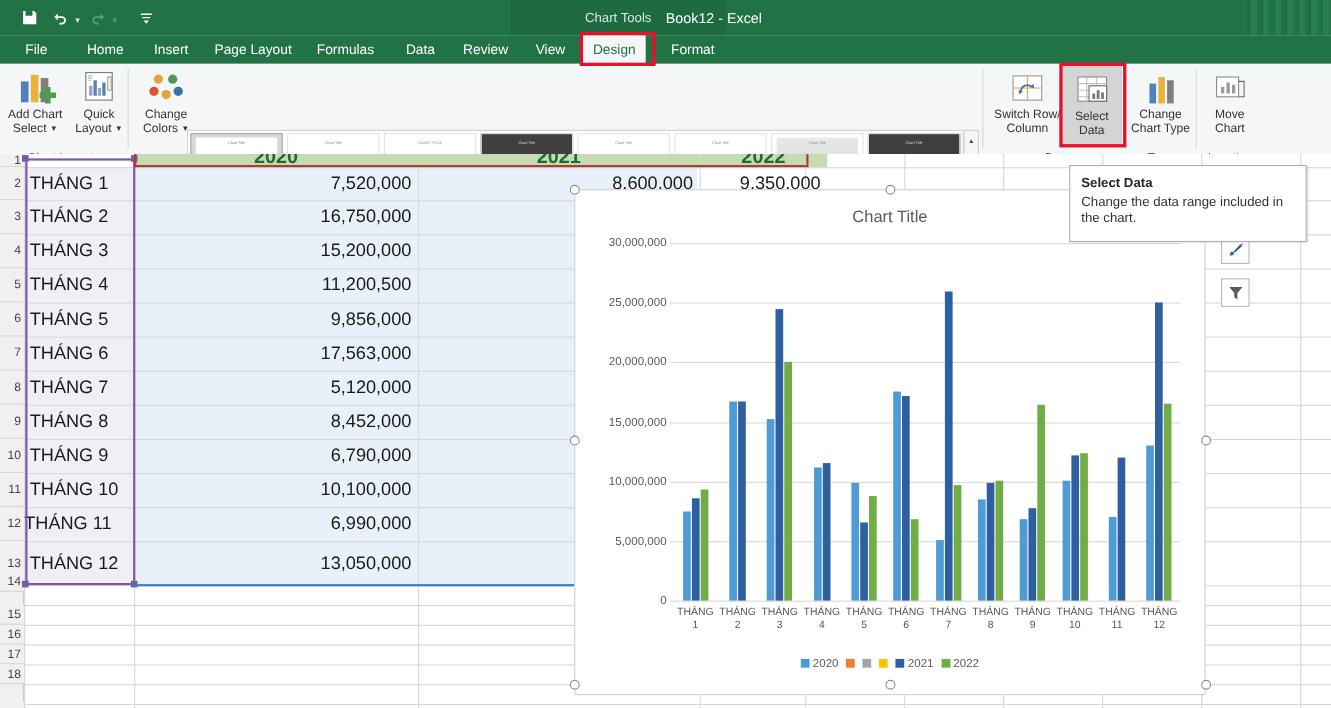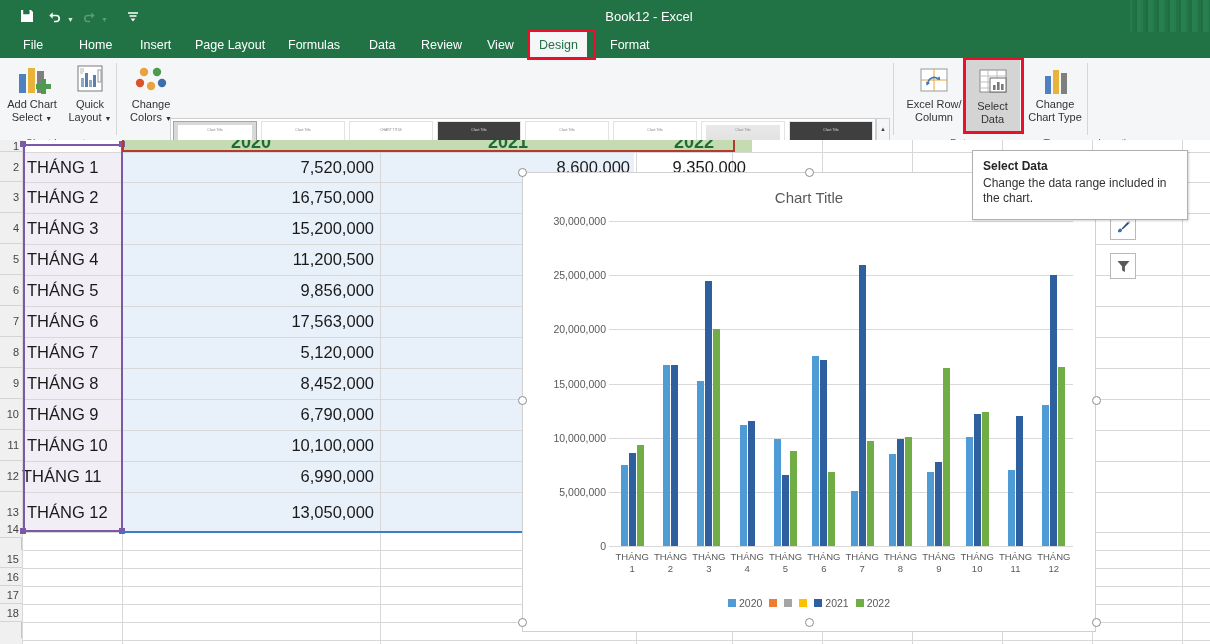"Chart Tools" div { html: none -> <div>Chart Tools</div> }
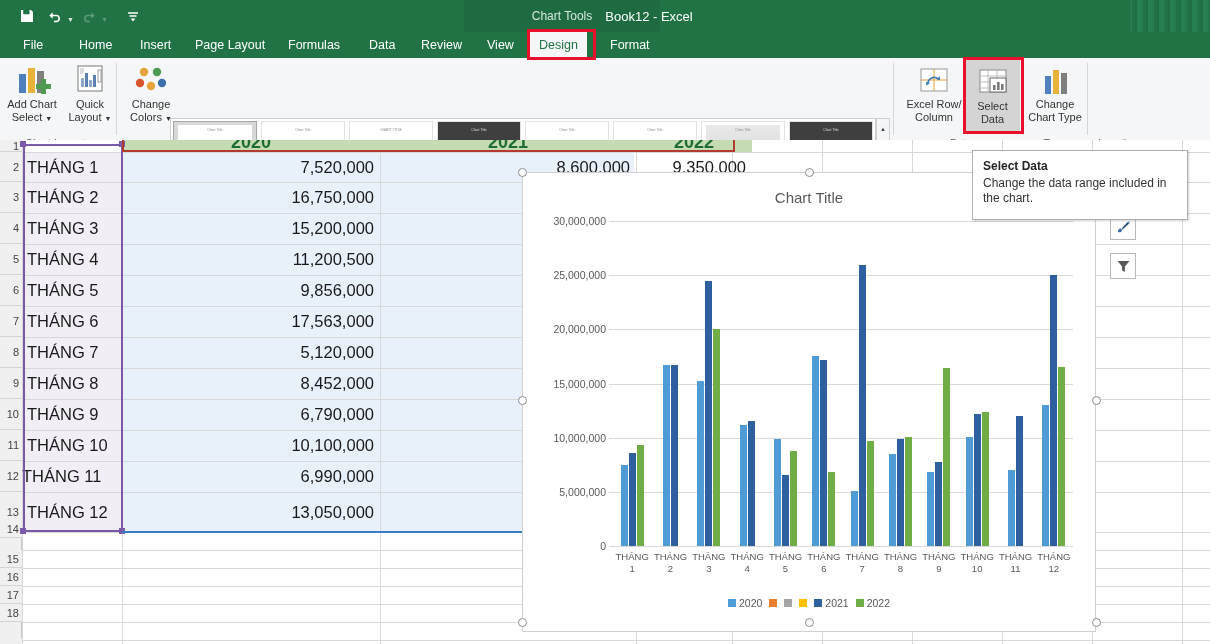"Excel Row/" span { text: Excel -> Switch }
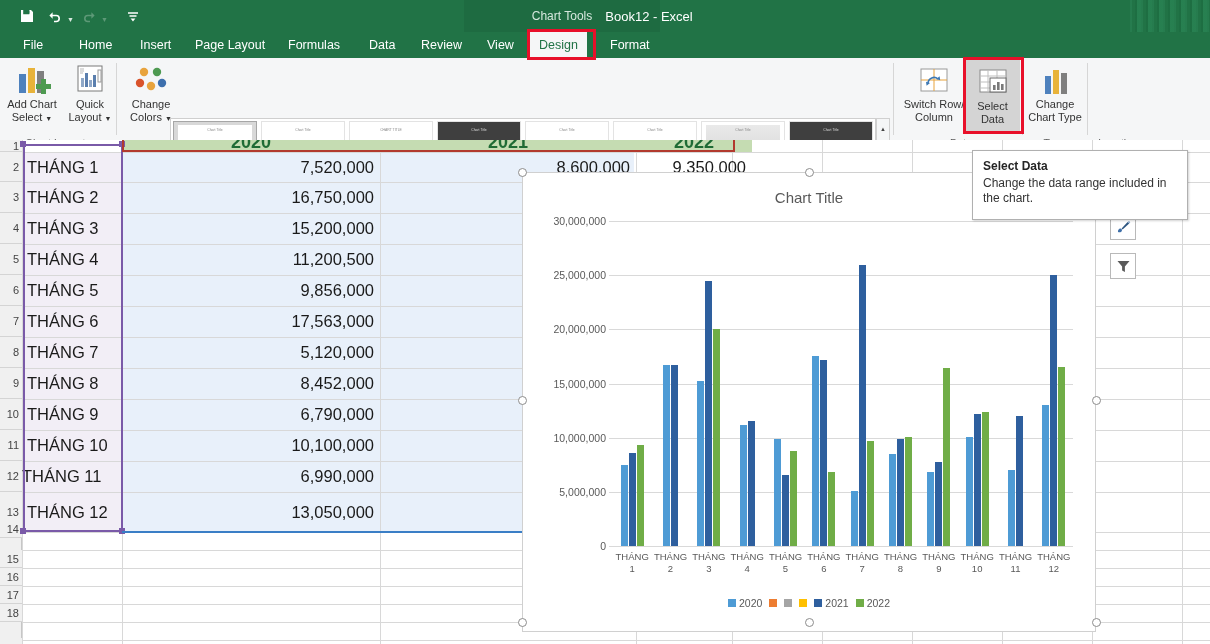"Move" div.big-btn { html: none -> <div> <div> <svg> <rect></rect> <rect></rect> <rect></rect> <rect></rect> <path></path> </svg> </div> <div><span>Move</span><br> <span>Chart</span></div> </div> }
